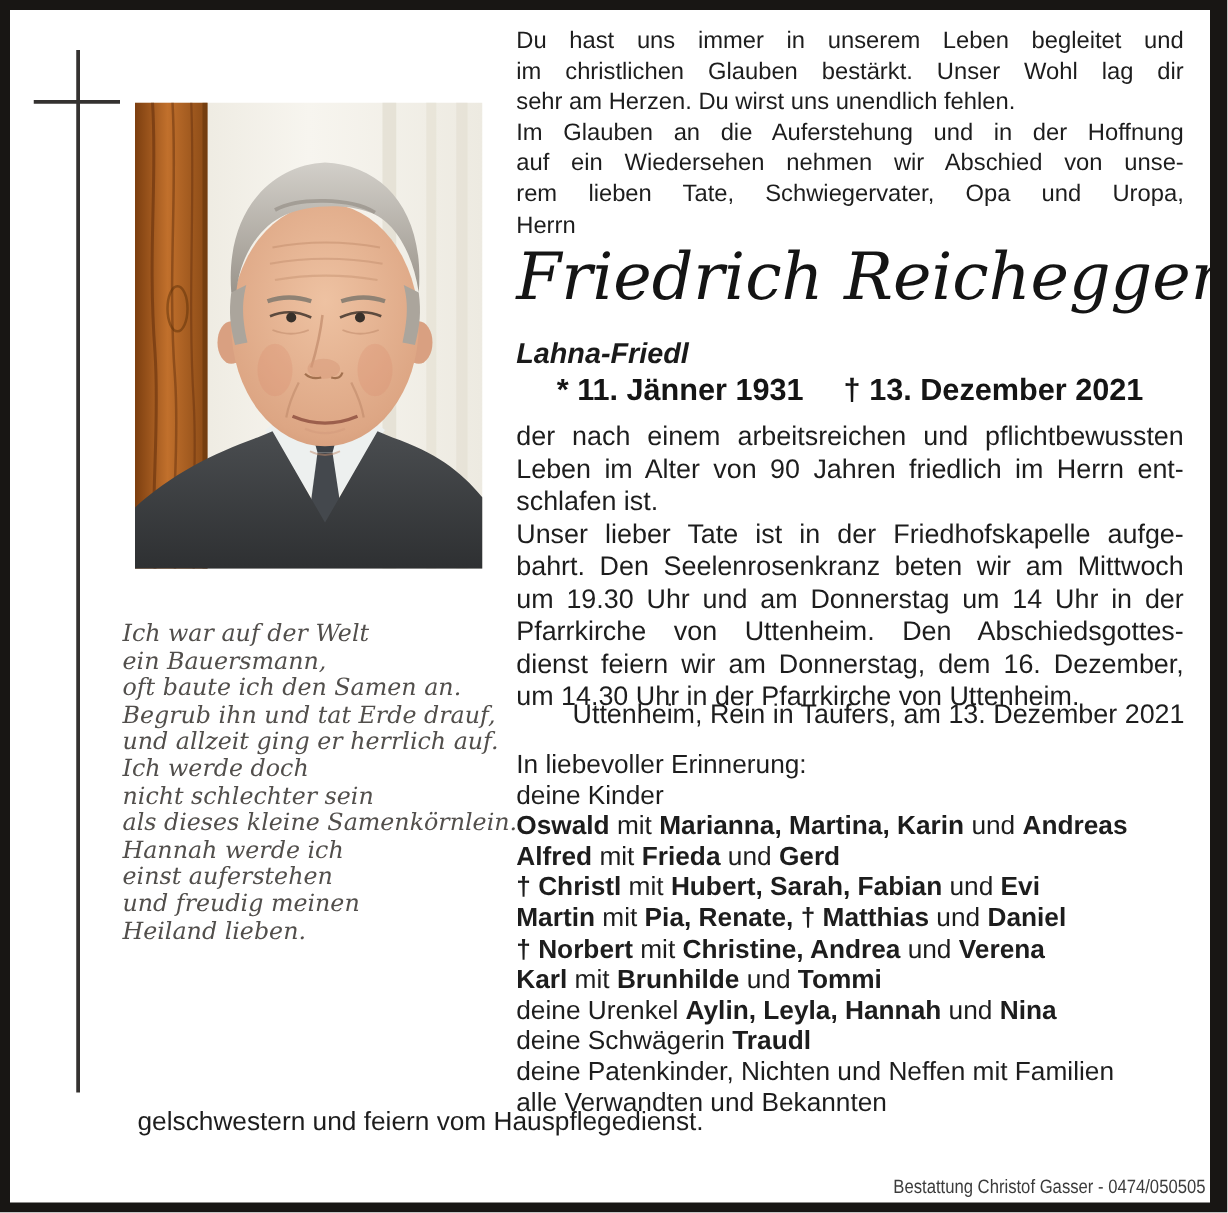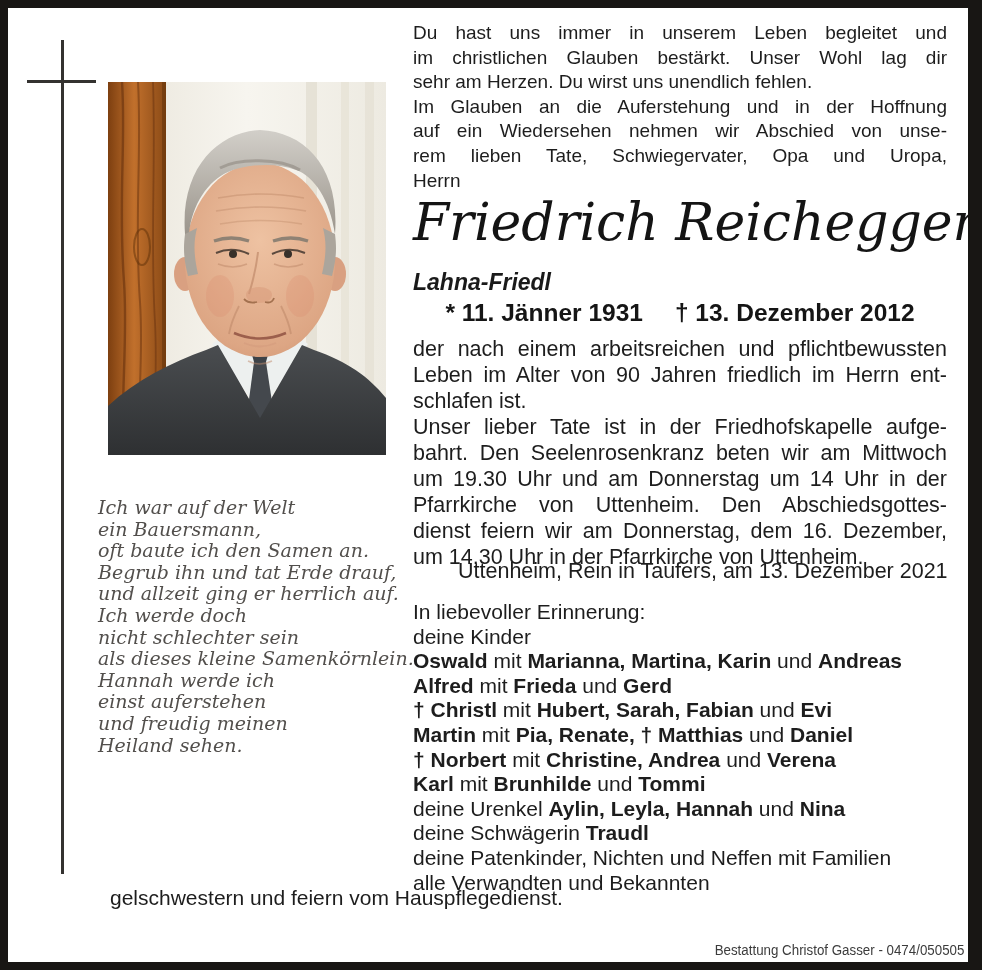"† 13. Dezember 2012" span { text: 2012 -> 2021 }
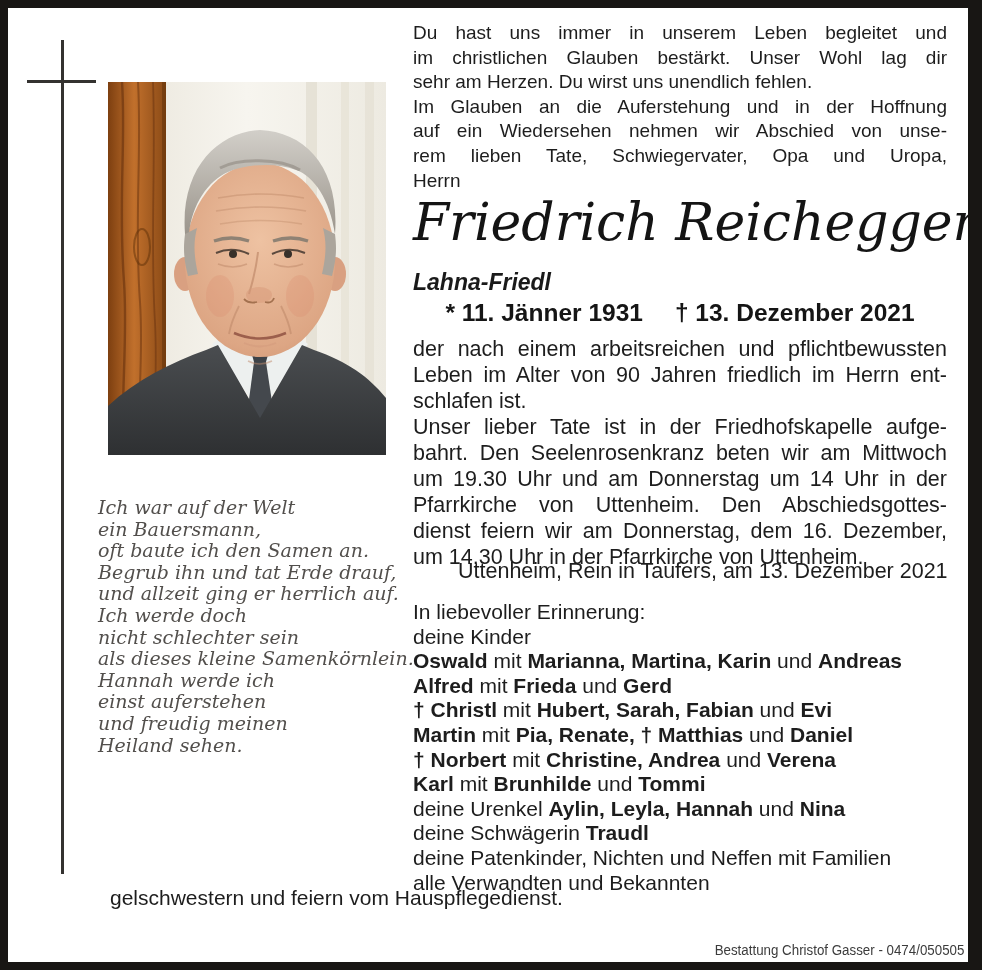"Heiland sehen." div.line { text: sehen -> lieben }
